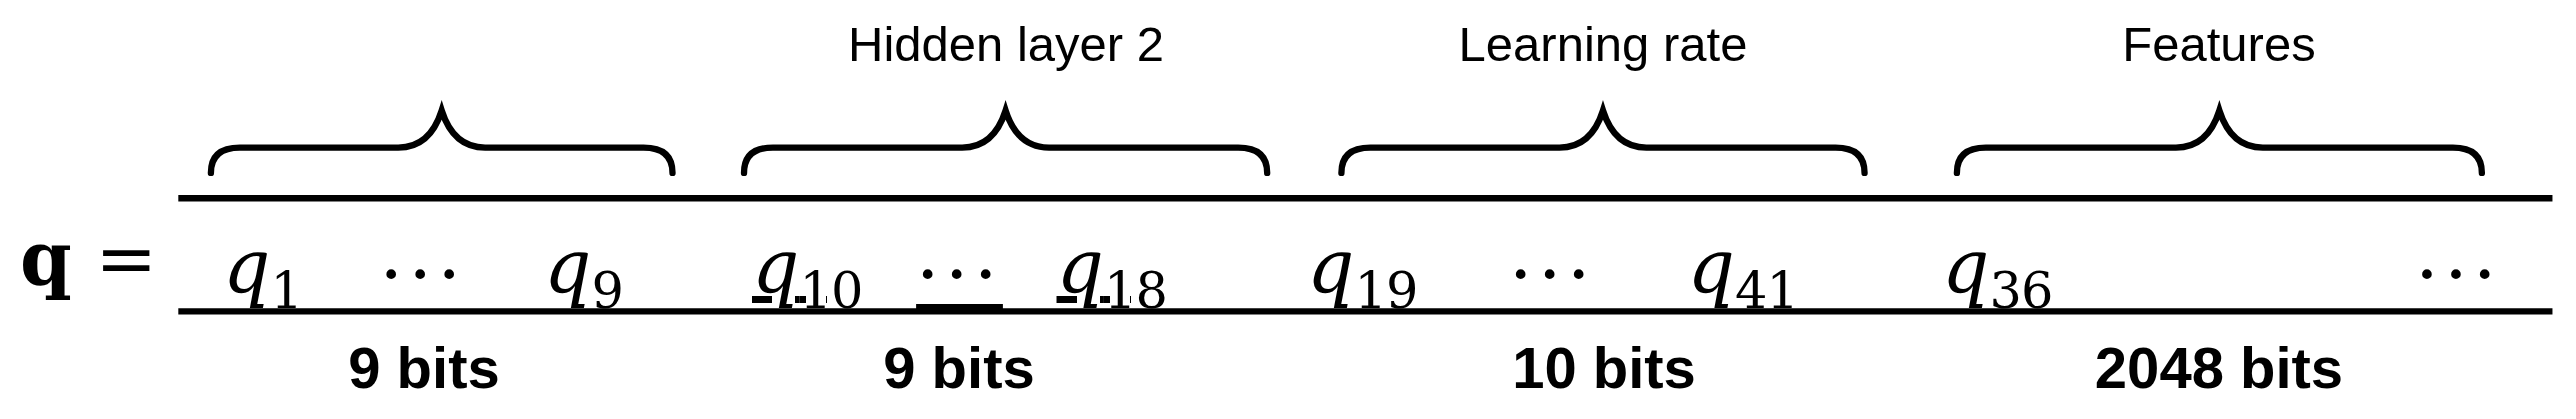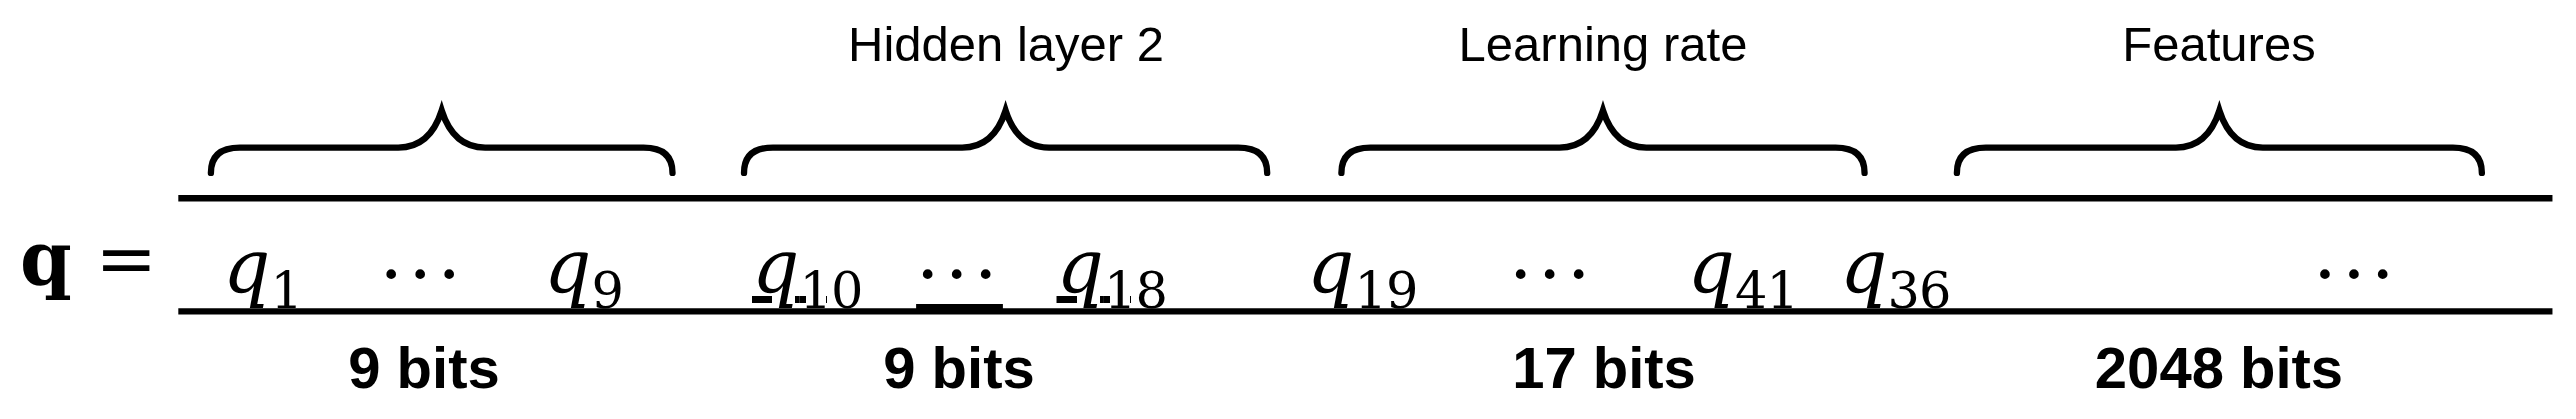"q36" .seg-content.s4 { left: 1840px -> 1942px }
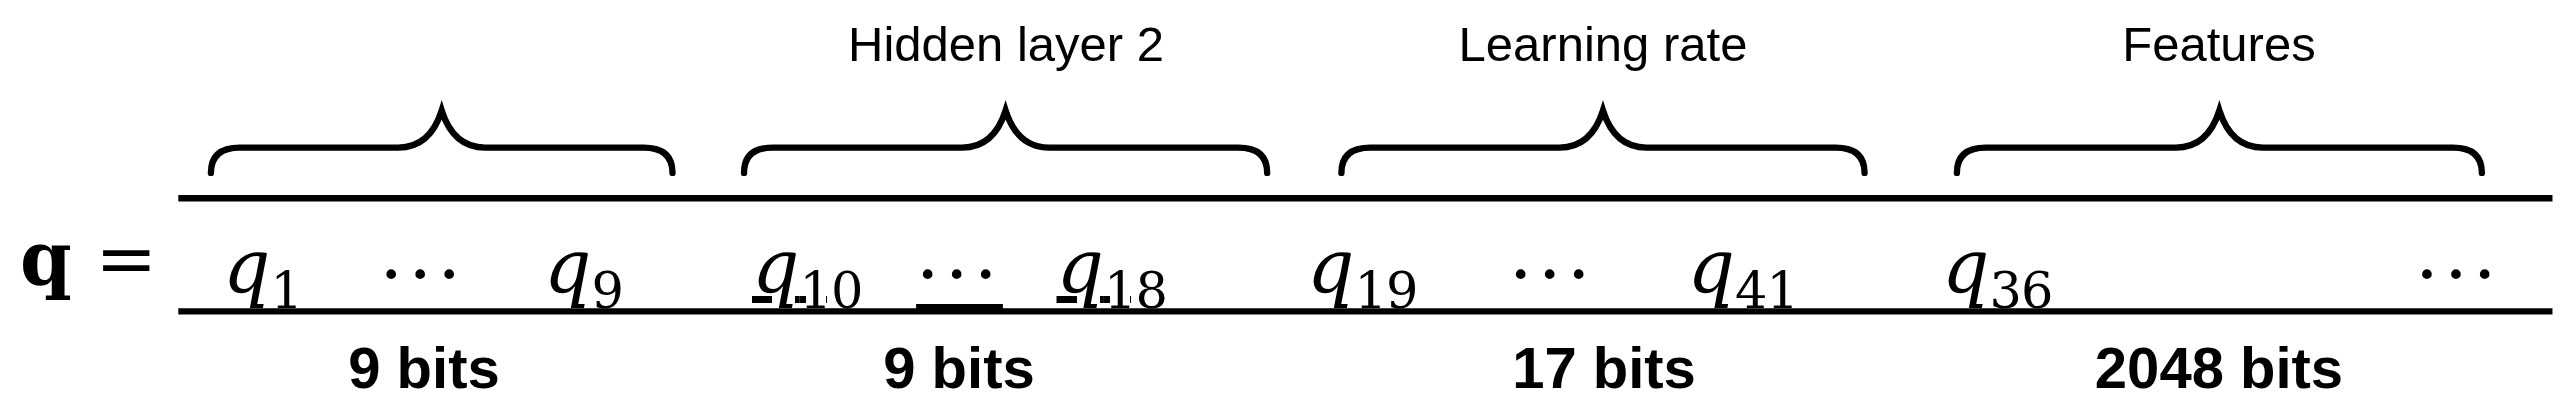"17 bits" div.bits-label { text: 17 -> 10 }
